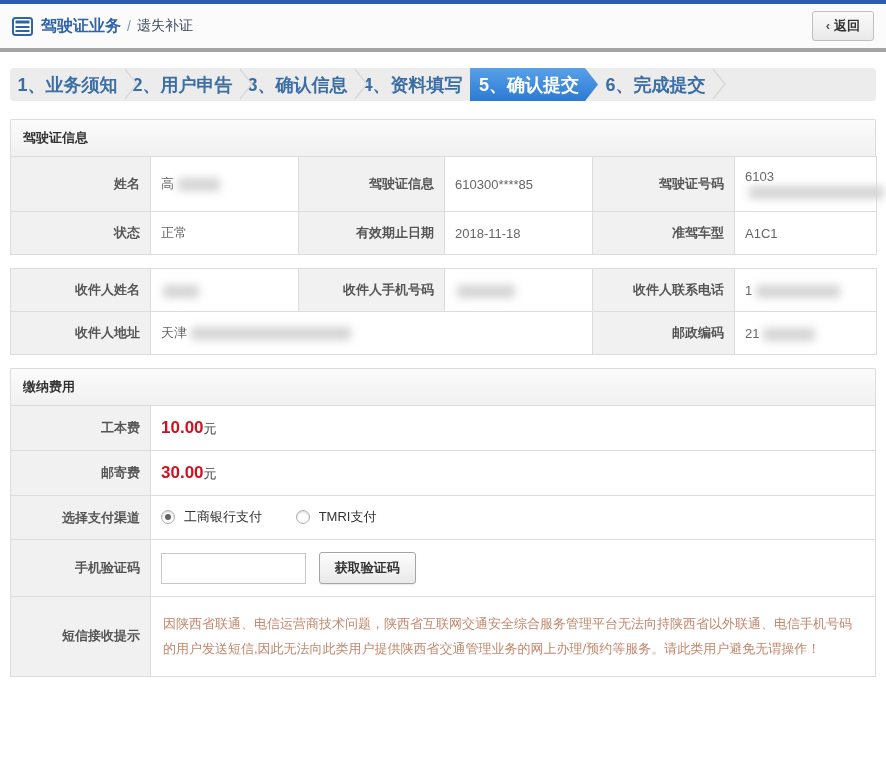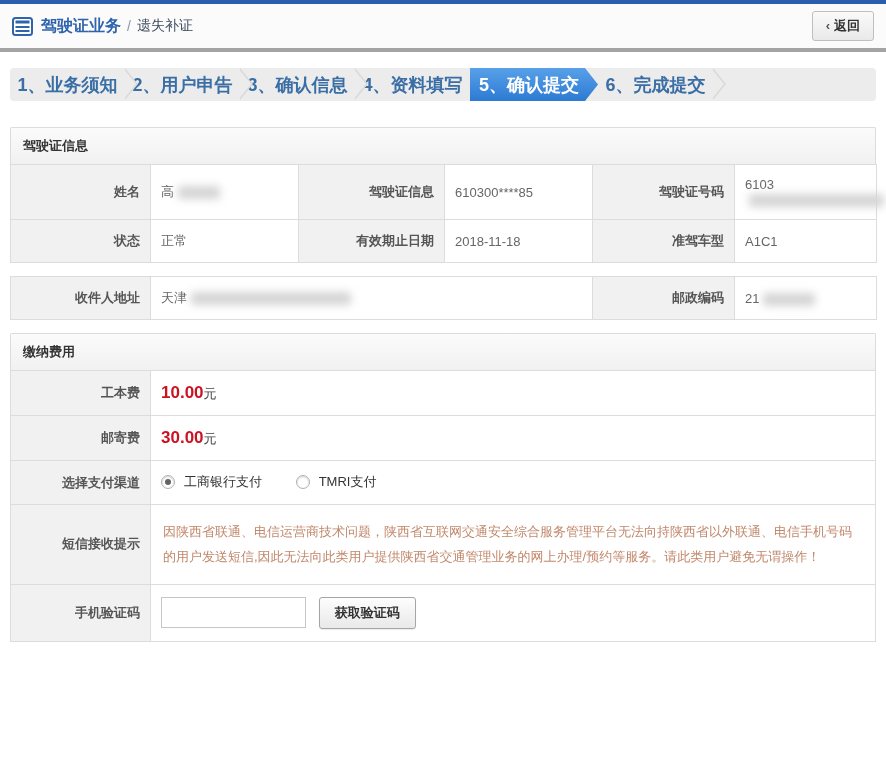"驾驶证信息" .section.first { margin-top: 26px -> 18px }
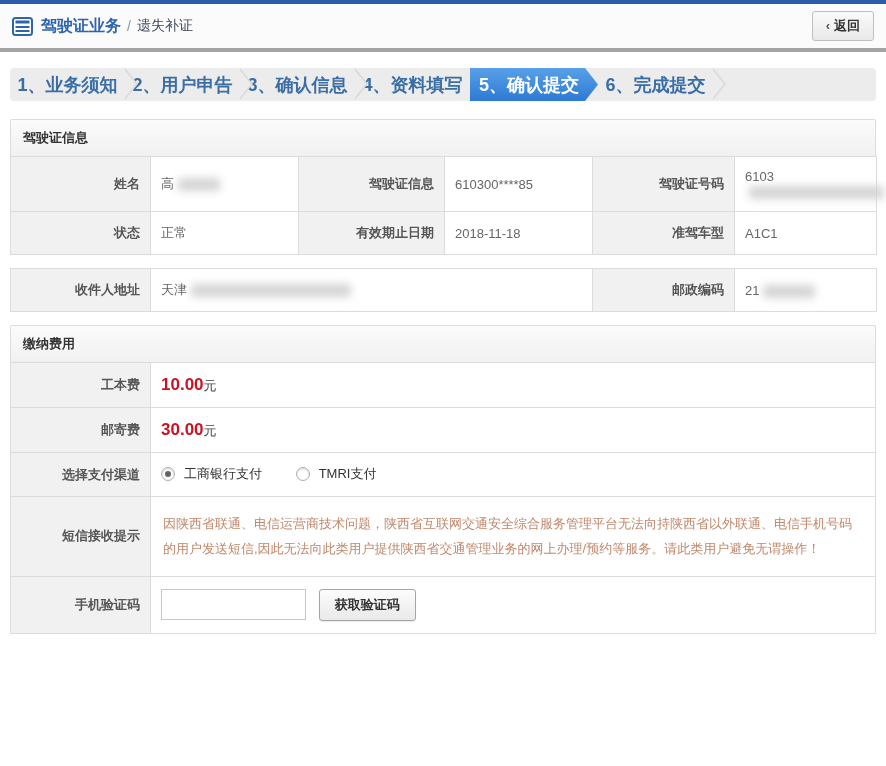"收件人姓名" tr { html: none -> <tr> <td>收件人姓名</td> <td><span></span></td> <td>收件人手机号码</td> <td><span></span></td> <td>收件人联系电话</td> <td><span>1</span><span></span></td> </tr> }
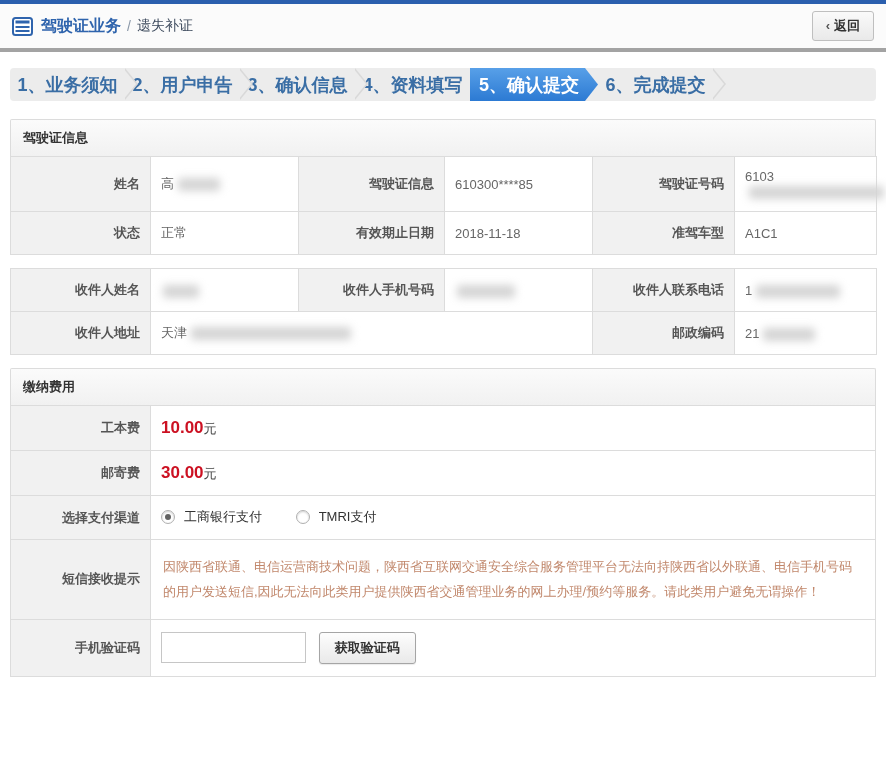"短信接收提示" tr { order: before "手机验证码" -> after "手机验证码" }
